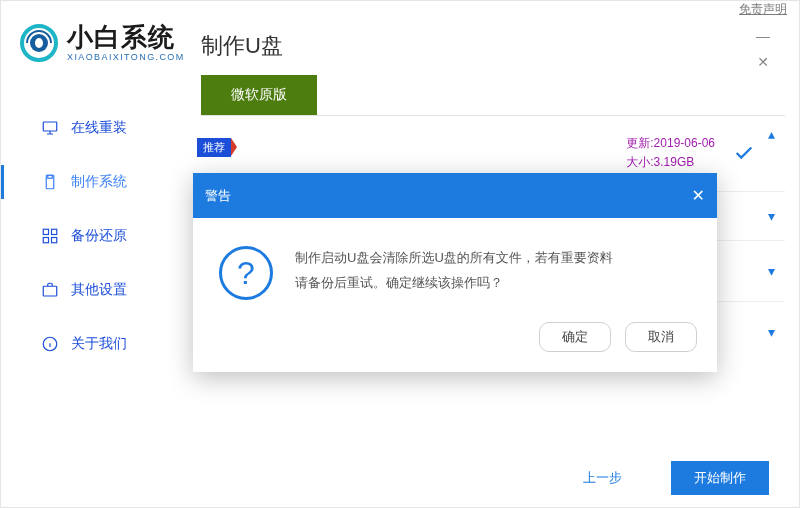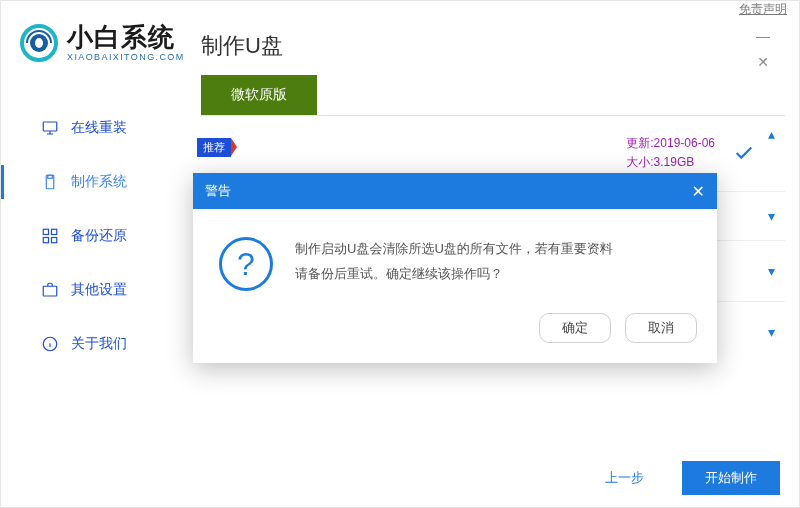"警告" .modal-head { height: 36px -> 45px }
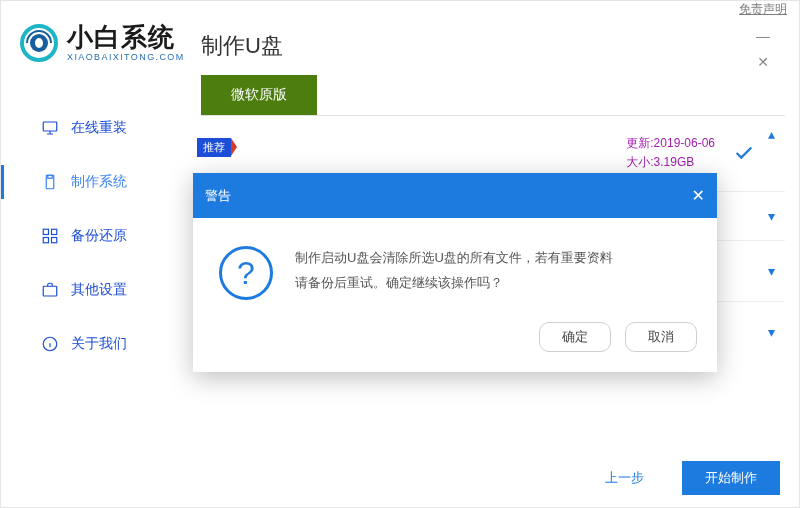"上一步" .footer { gap: 16px -> 27px; right: 19px -> 30px }
